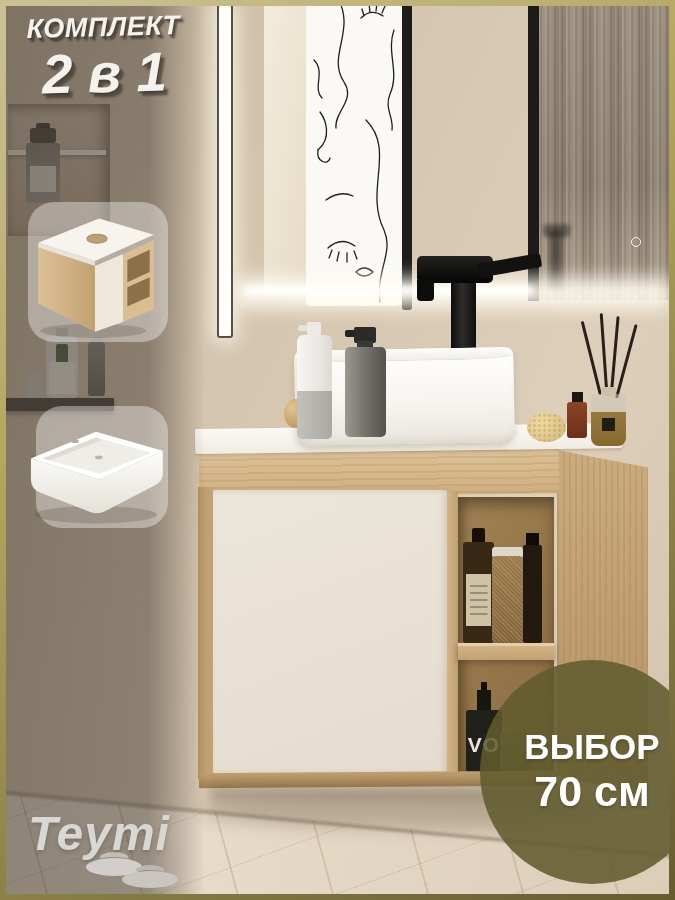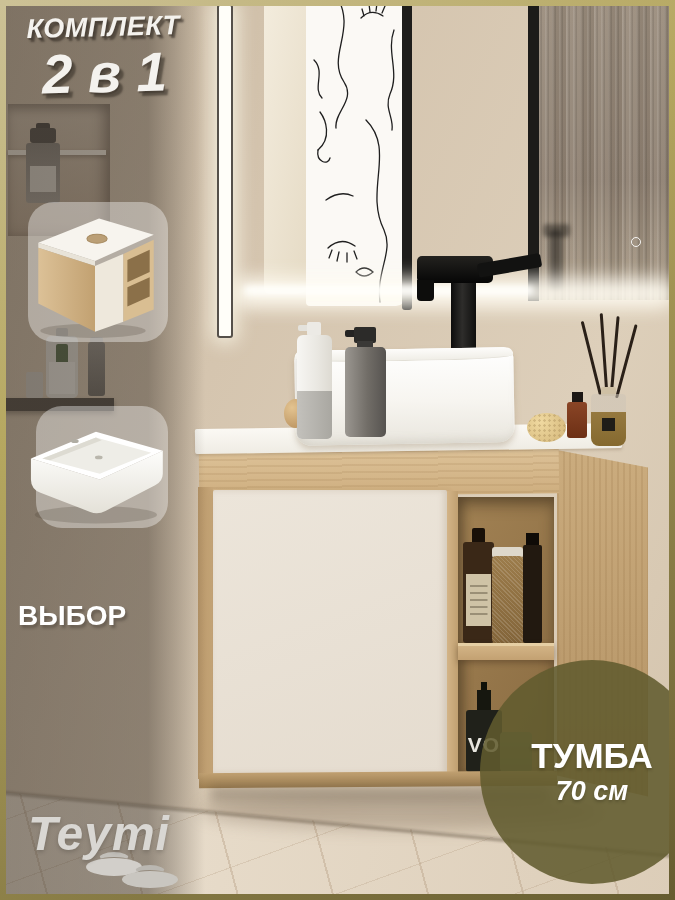"ВЫБОР" span { html: <span>ВЫБОР</span> -> none }
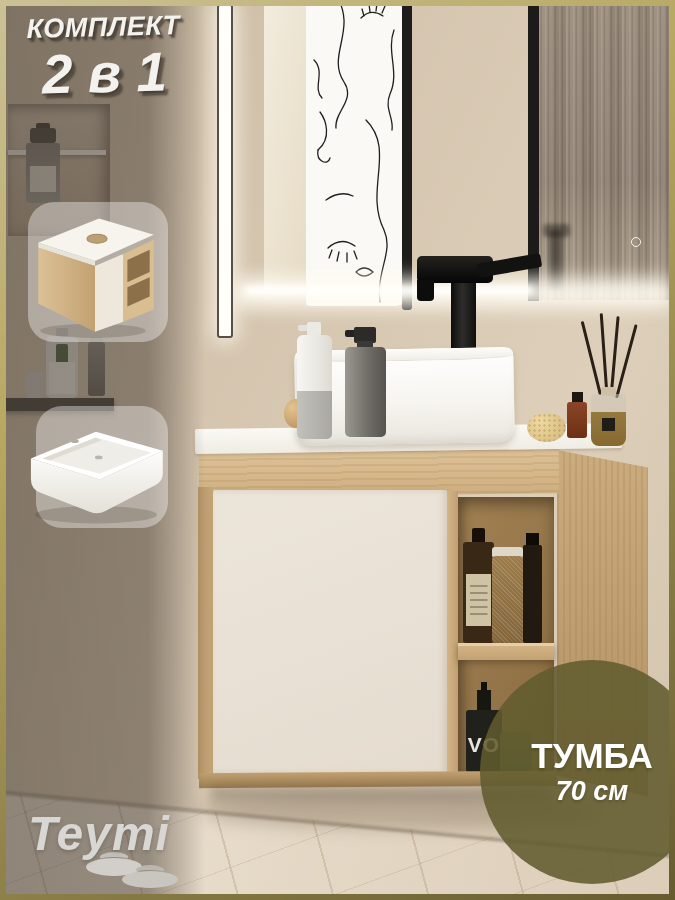"ТУМБА" span.badge-1 { text: ТУМБА -> ВЫБОР }
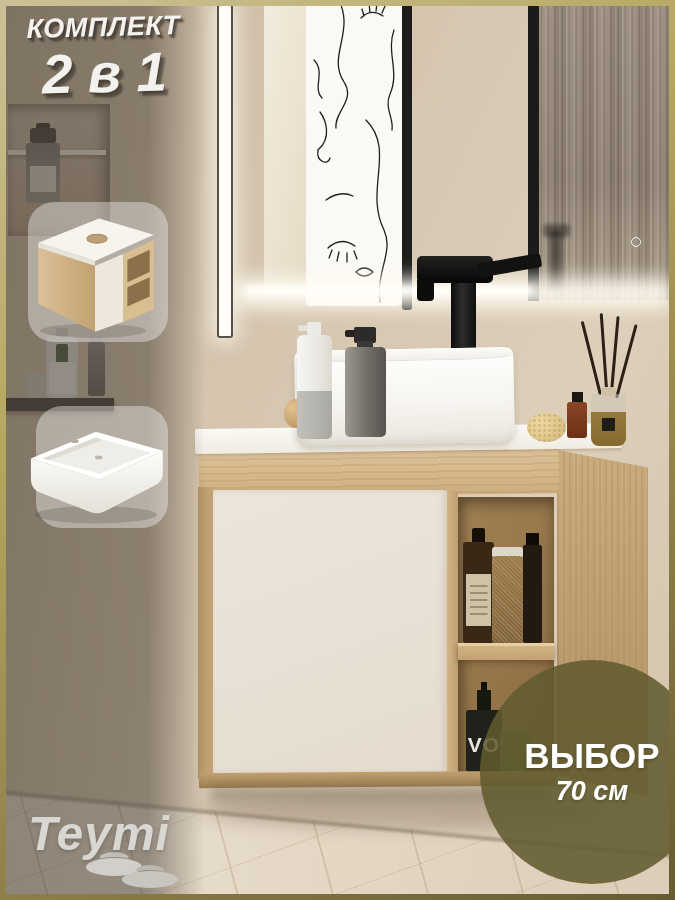"70 см" .badge-2 { font-size: 27px -> 43px; font-style: italic -> none }
